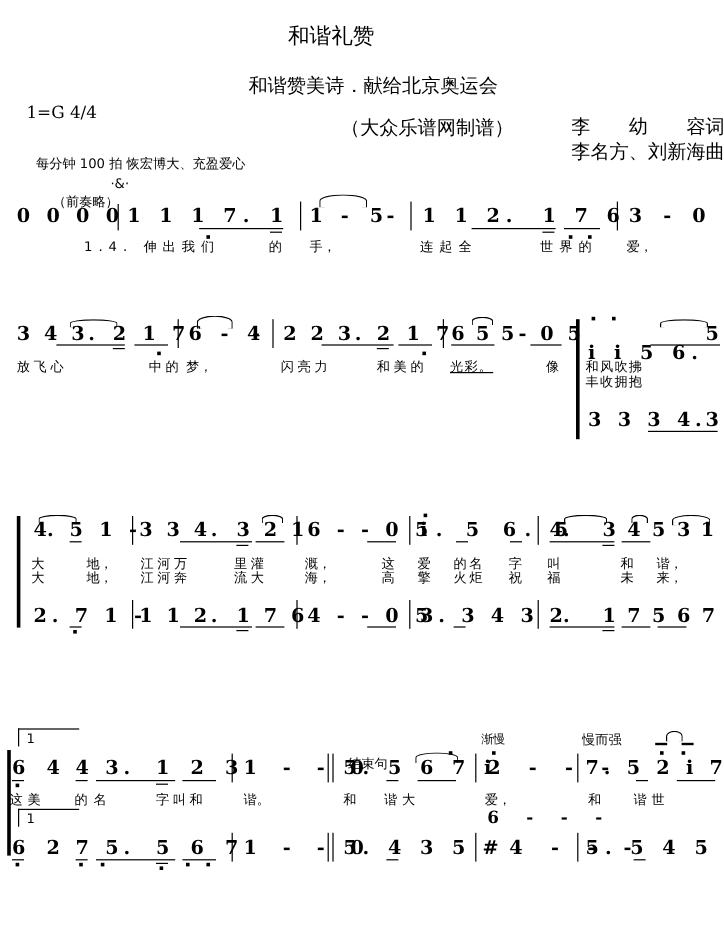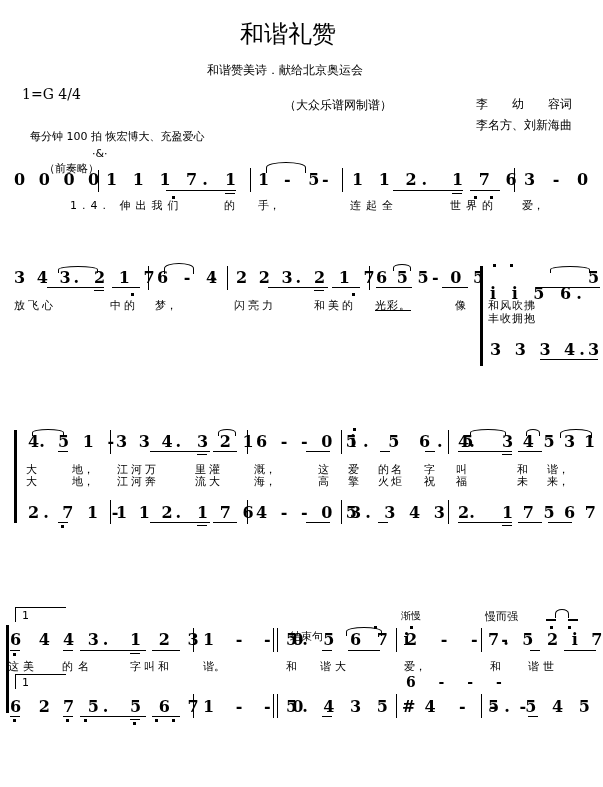"和谐礼赞" .title { font-size: 24px -> 18px }
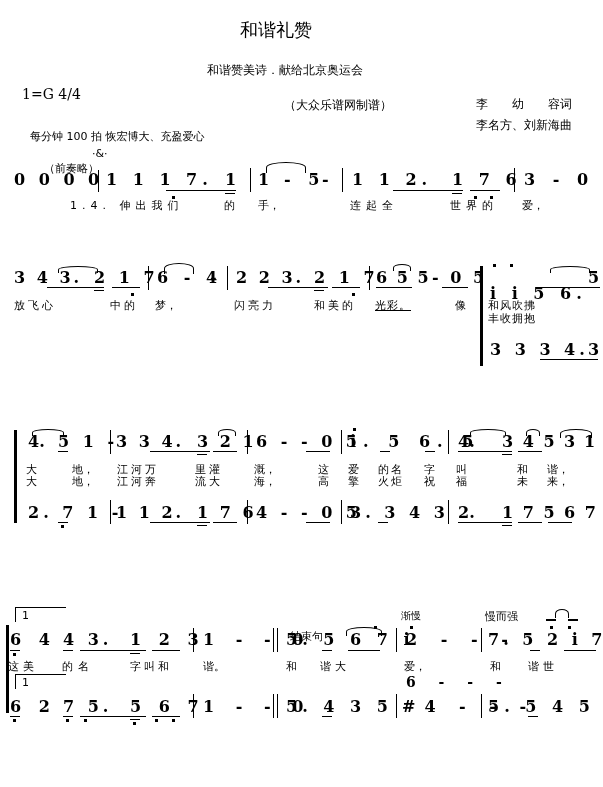"和谐赞美诗．献给北京奥运会" .sub { font-size: 12px -> 16px }
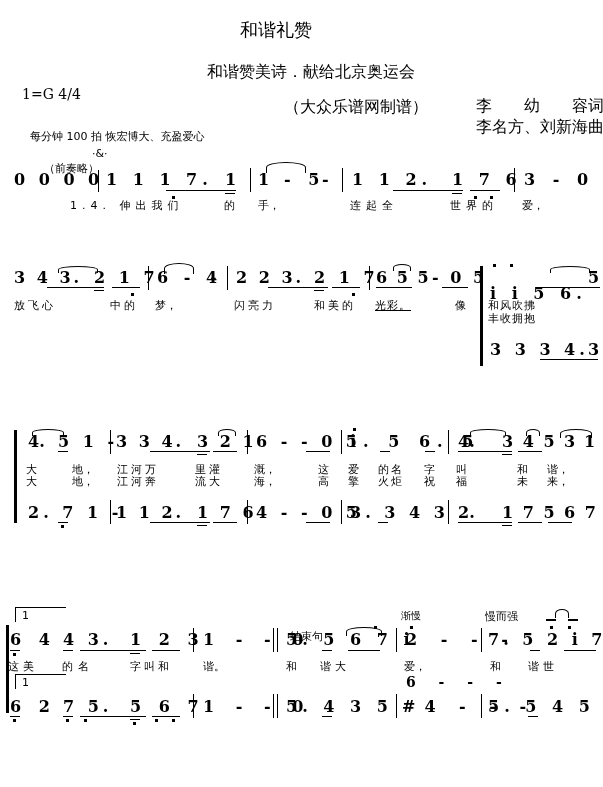"中的" div.abs { left: 110px -> 124px }
